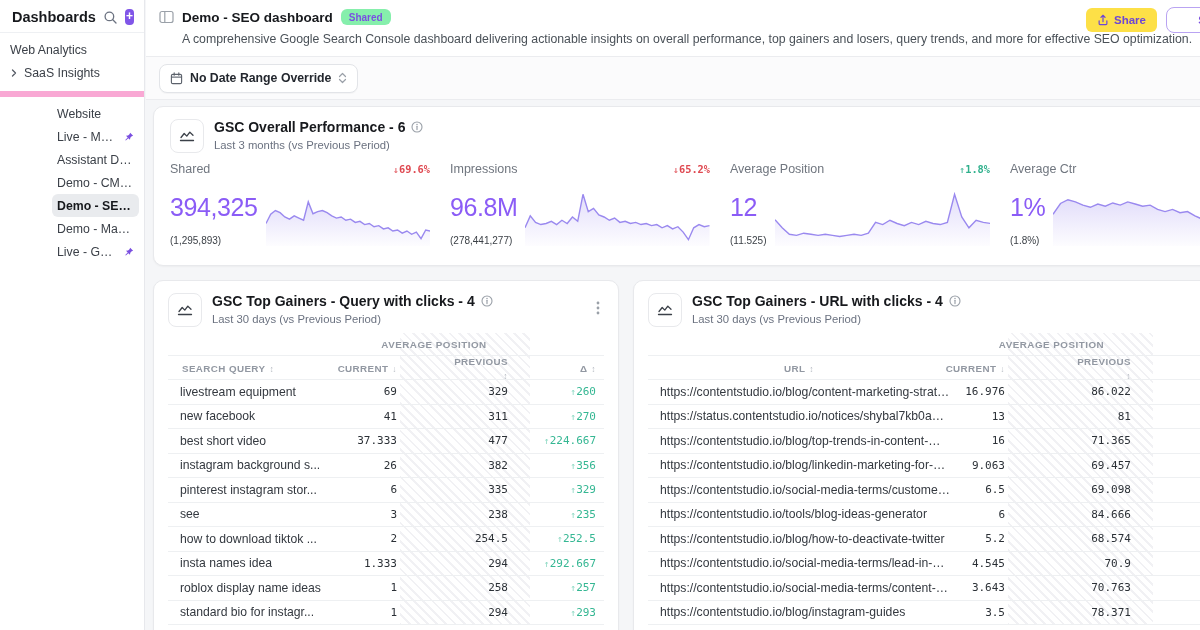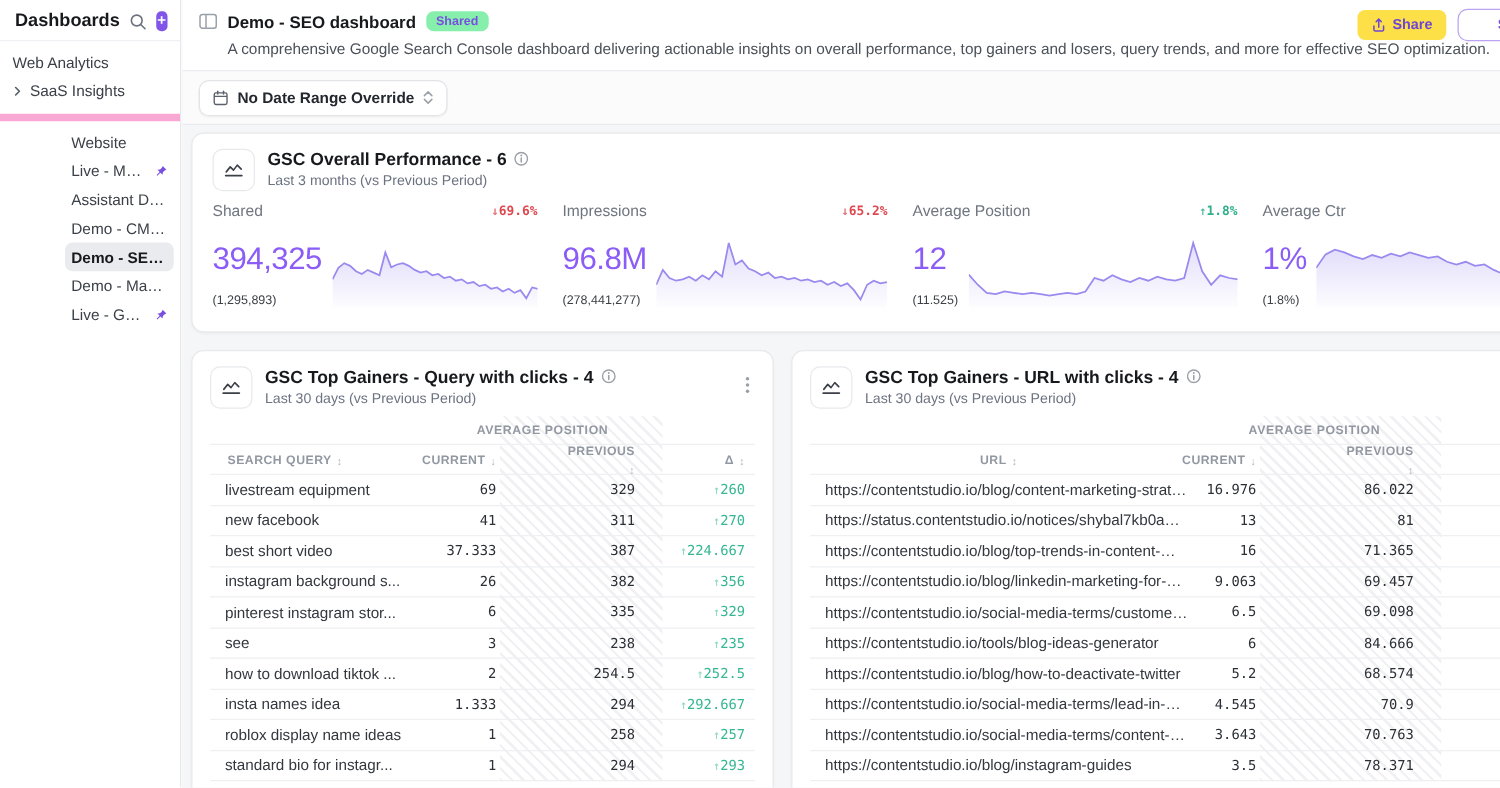"387" div.cell-num { text: 387 -> 477 }
